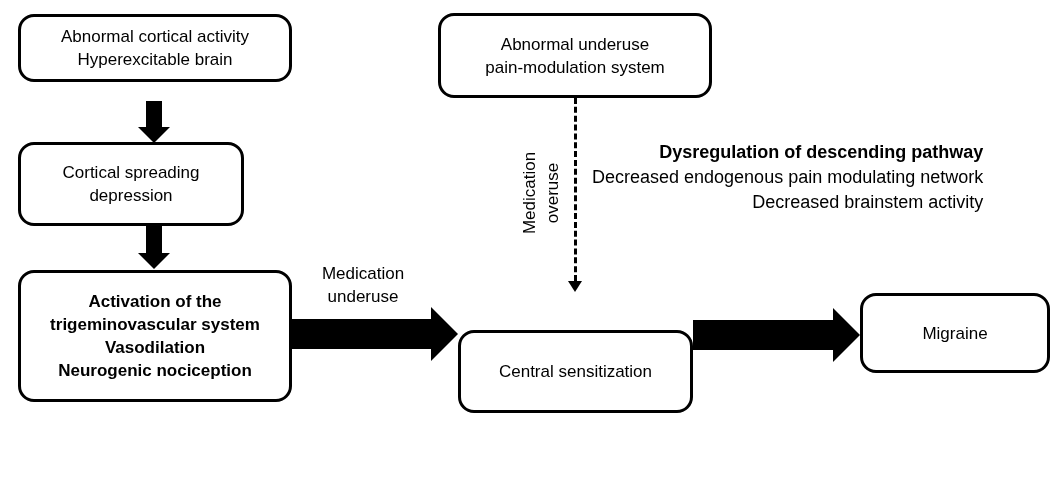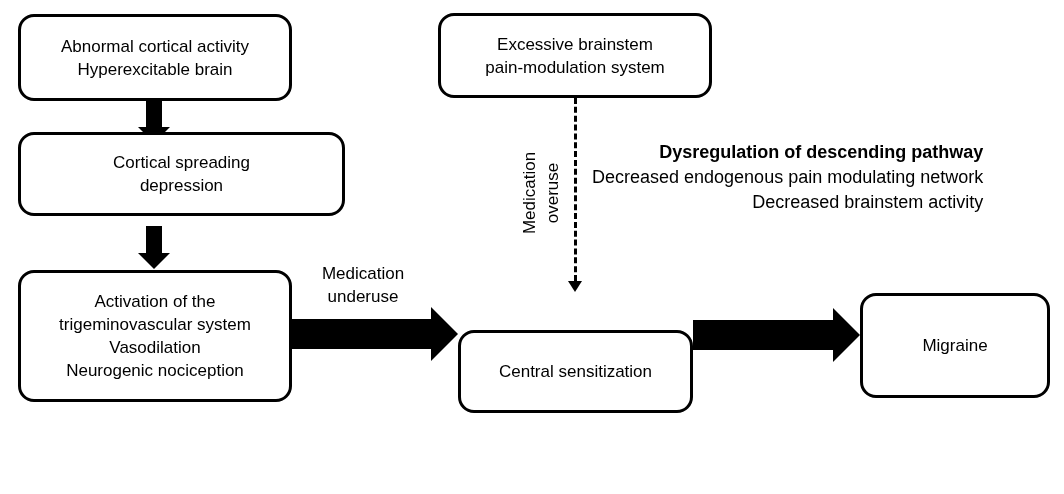"Abnormal cortical activity" div.node { height: 87px -> 68px }
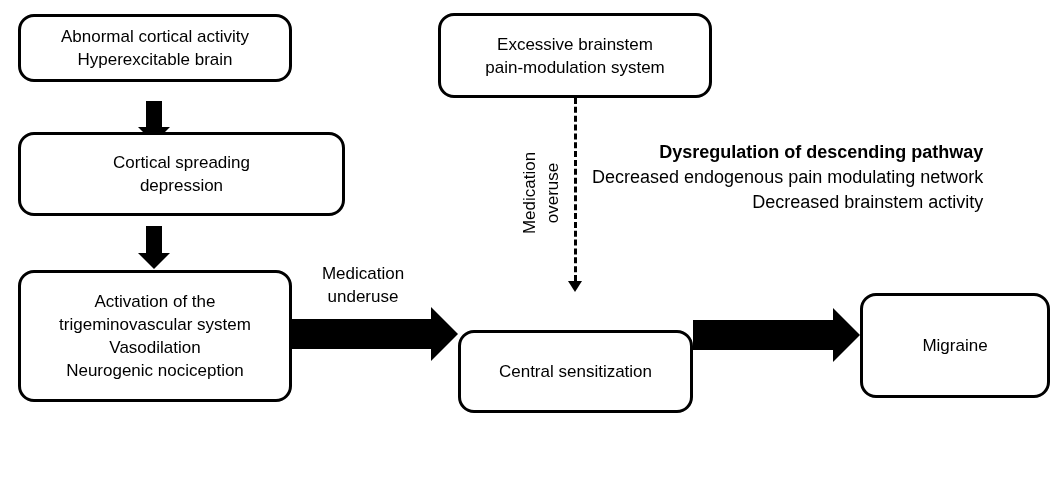"Excessive brainstem" div { text: Excessive brainstem -> Abnormal underuse }
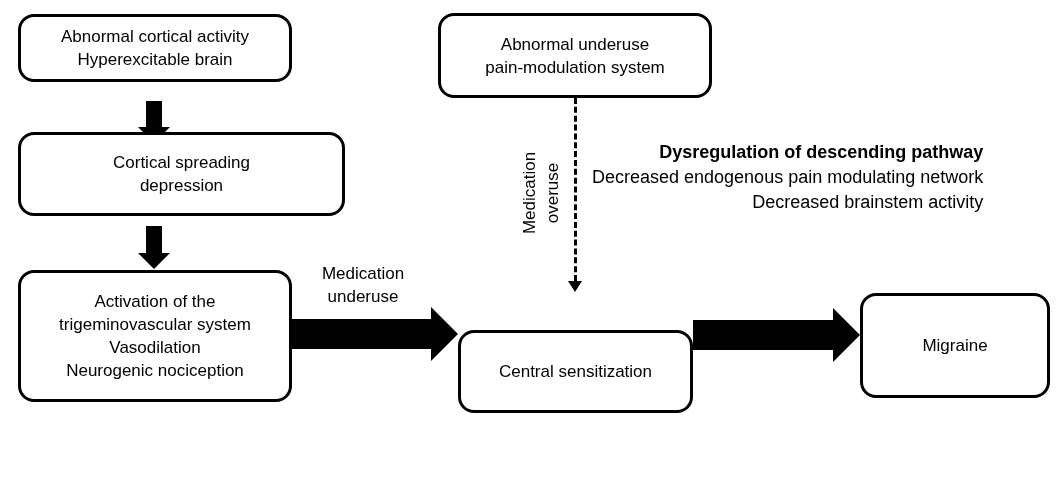"Cortical spreading" div.node { top: 132px -> 142px; width: 327px -> 226px }
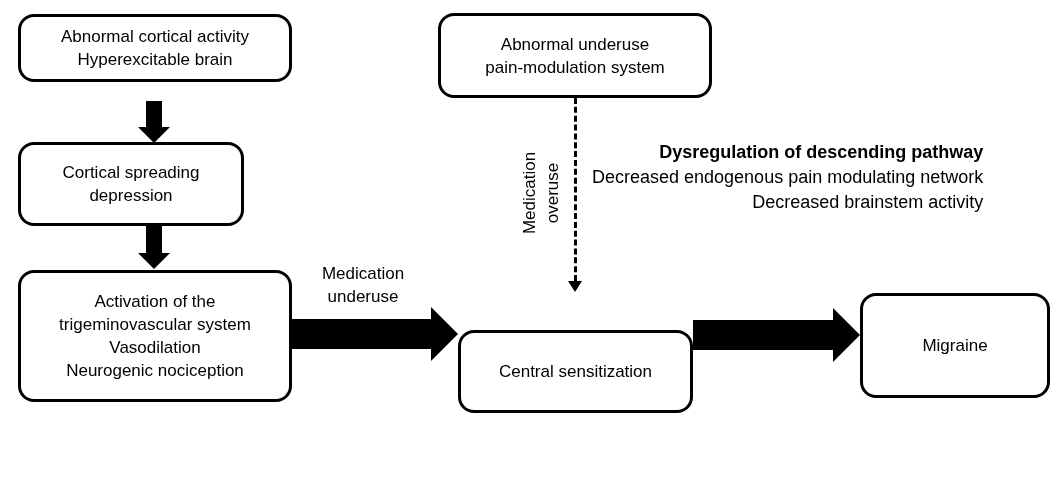"Activation of the" div.node { font-weight: none -> bold }
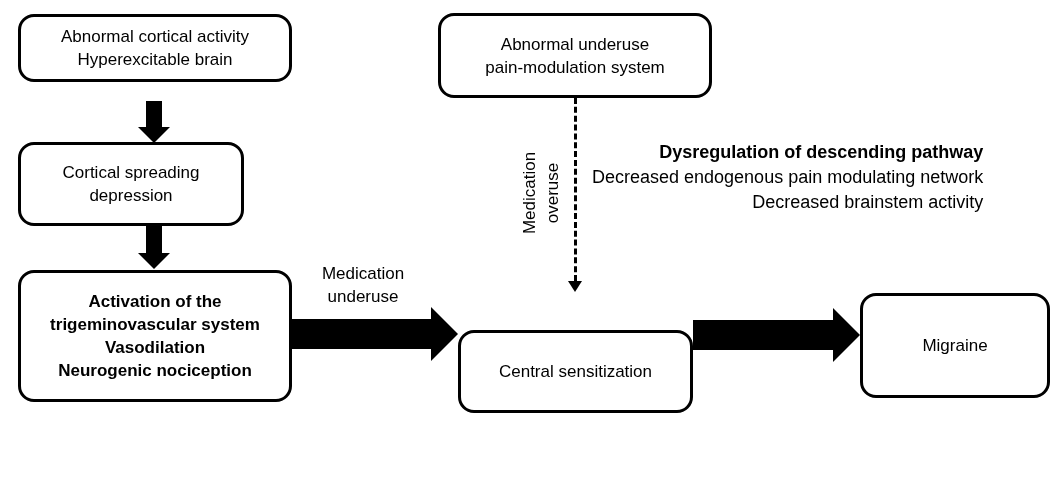"Migraine" div.node { height: 105px -> 80px }
